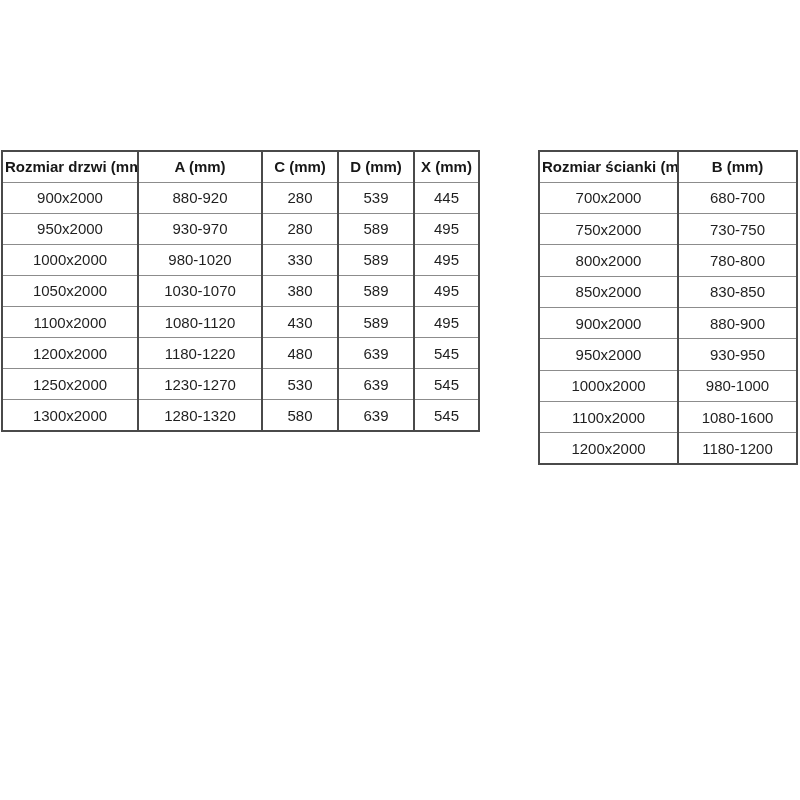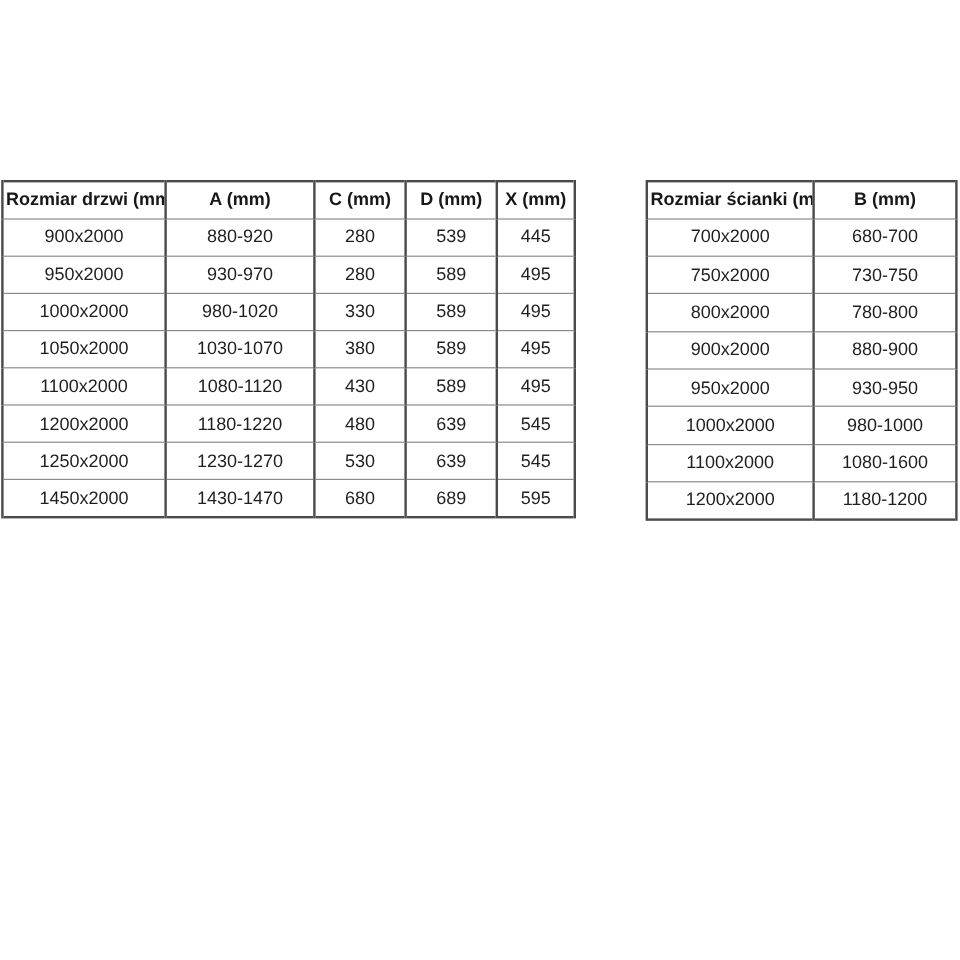"850x2000" tr { html: none -> <tr> <td>850x2000</td> <td>830-850</td> </tr> }
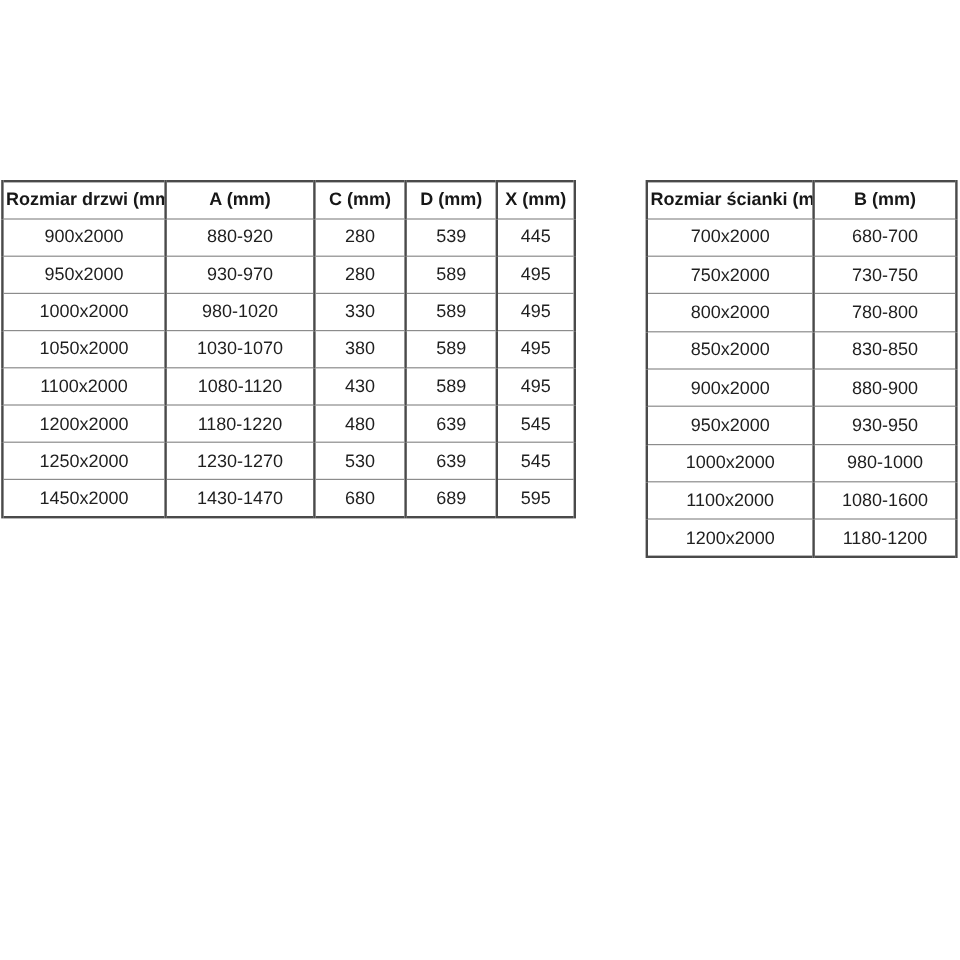"1300x2000" tr { html: none -> <tr> <td>1300x2000</td> <td>1280-1320</td> <td>580</td> <td>639</td> <td>545</td> </tr> }
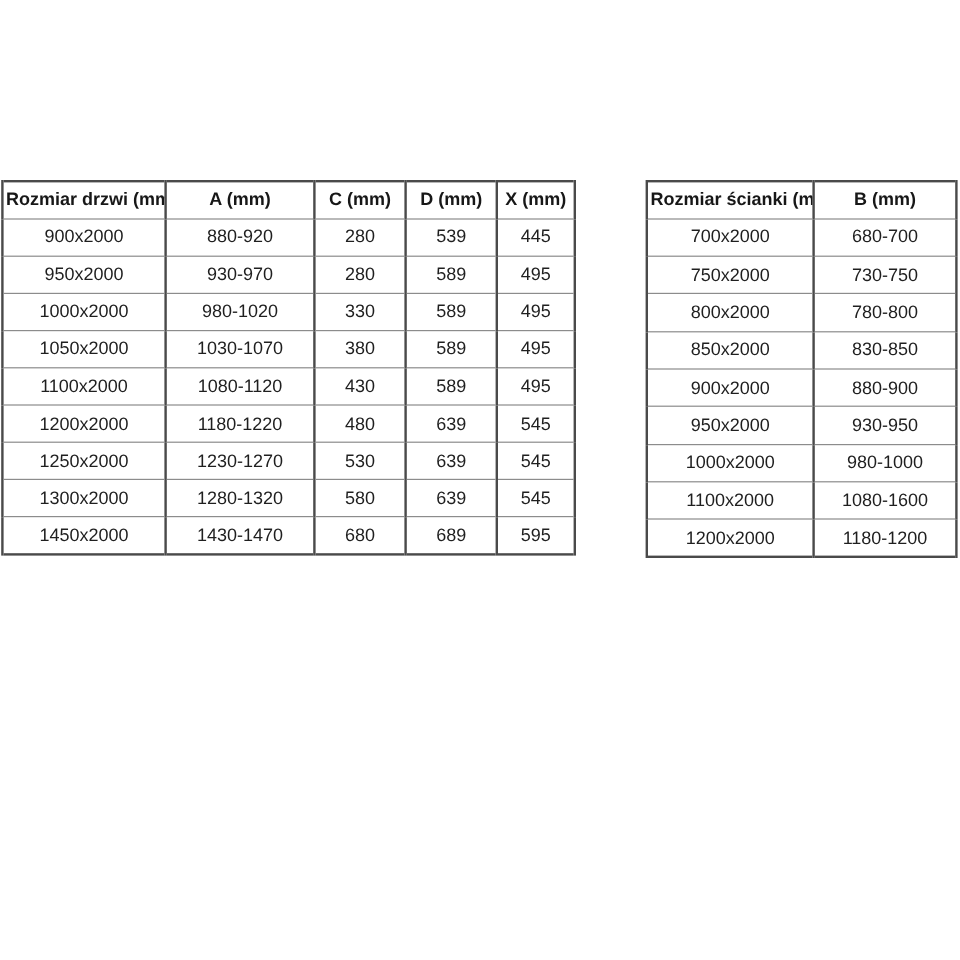"1450x2000" tr { html: <tr> <td>1450x2000</td> <td>1430-1470</td> <td>680</td> <td>689</td> <td>595</td> </tr> -> none }
